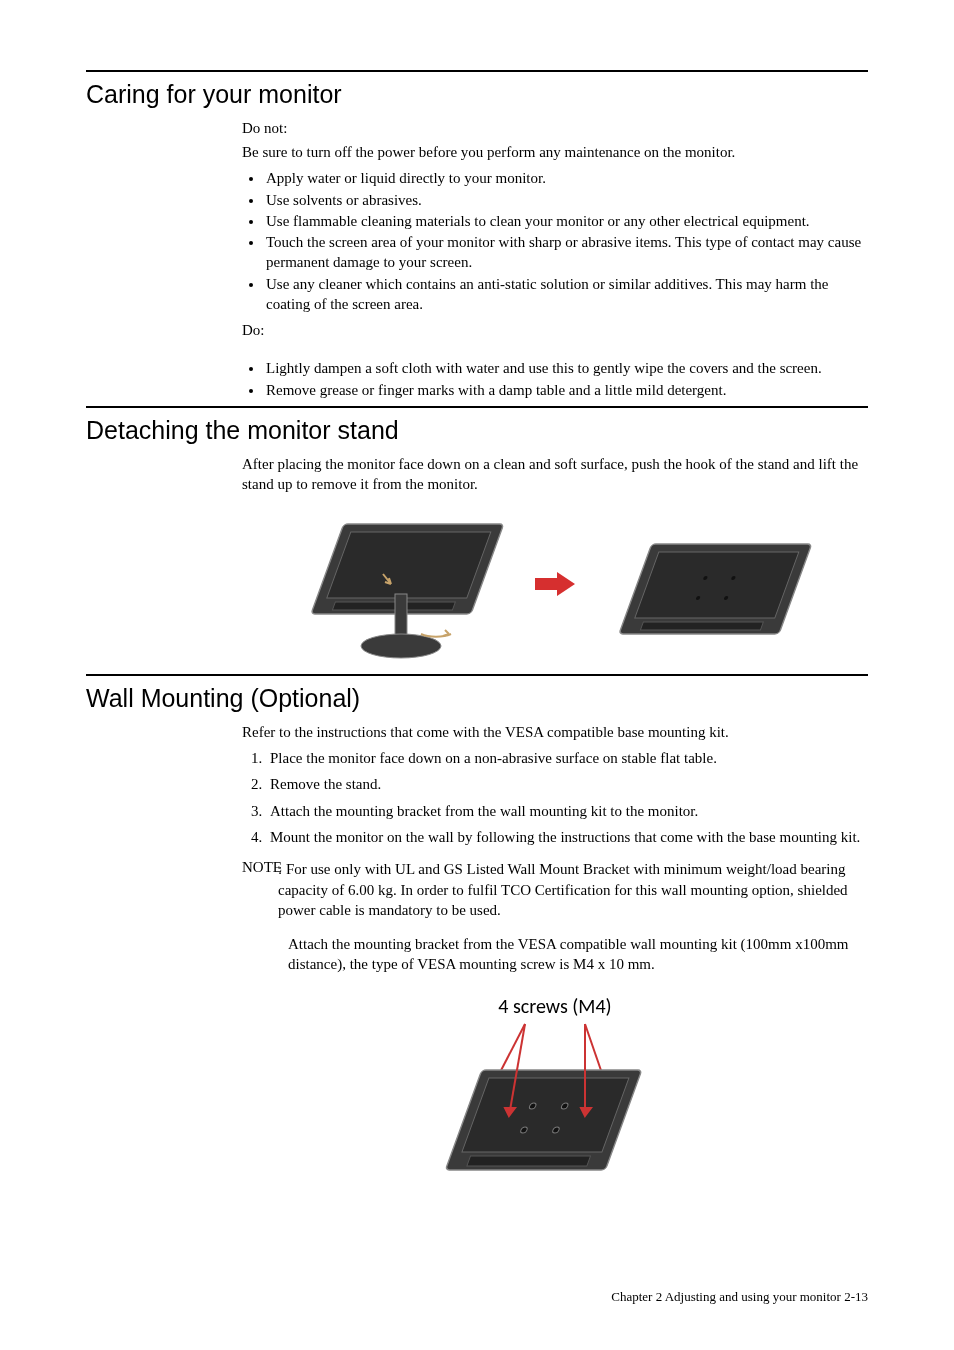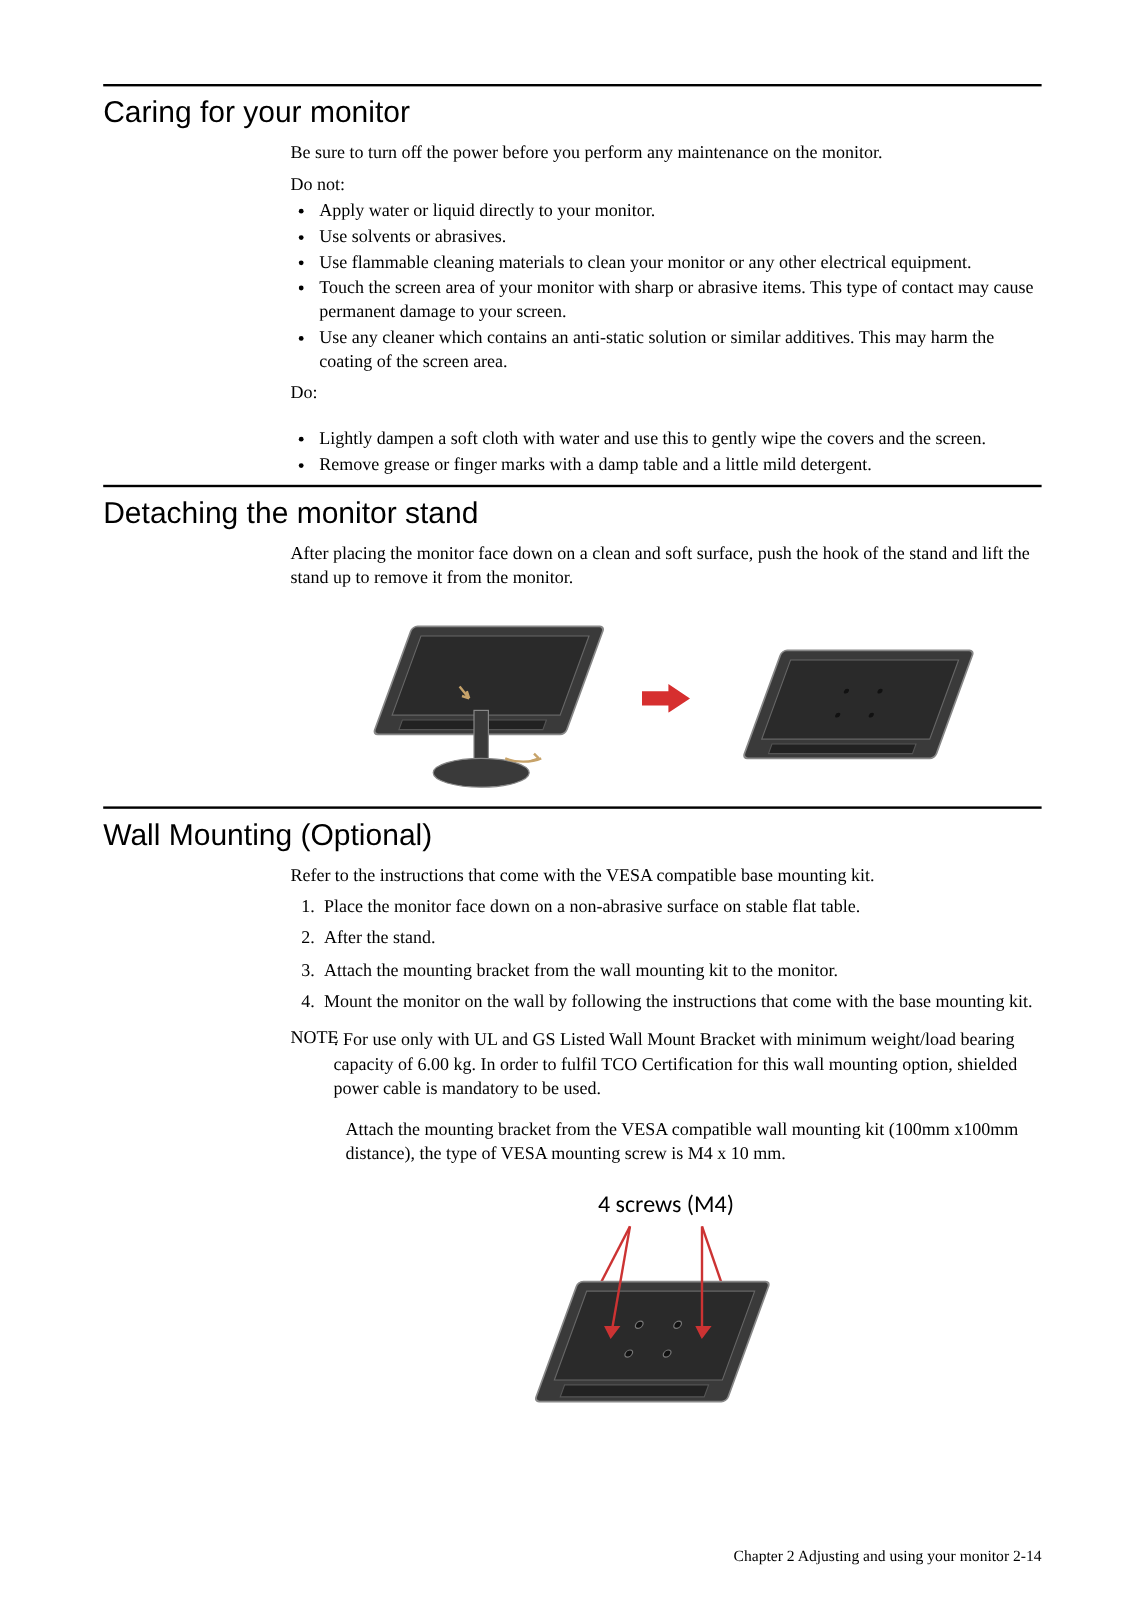"Be sure to turn off" p.para { order: before "Do not:" -> after "Do not:" }
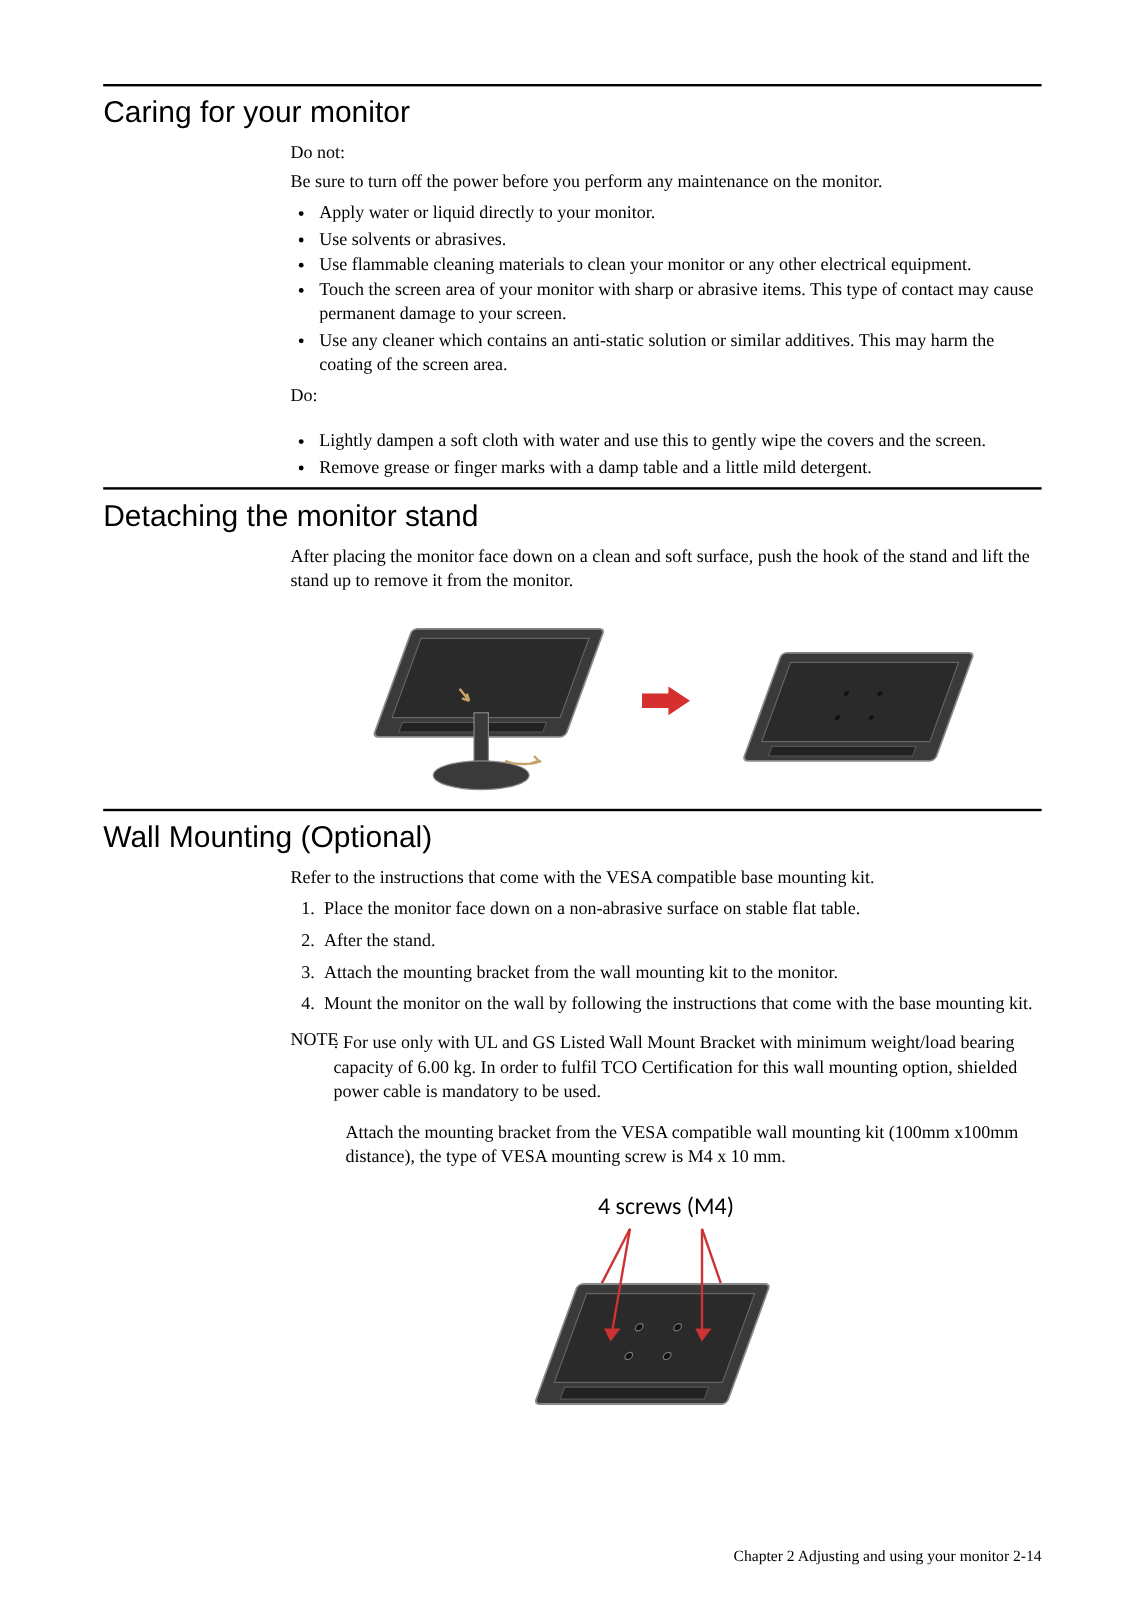"After the stand." li { text: After -> Remove }
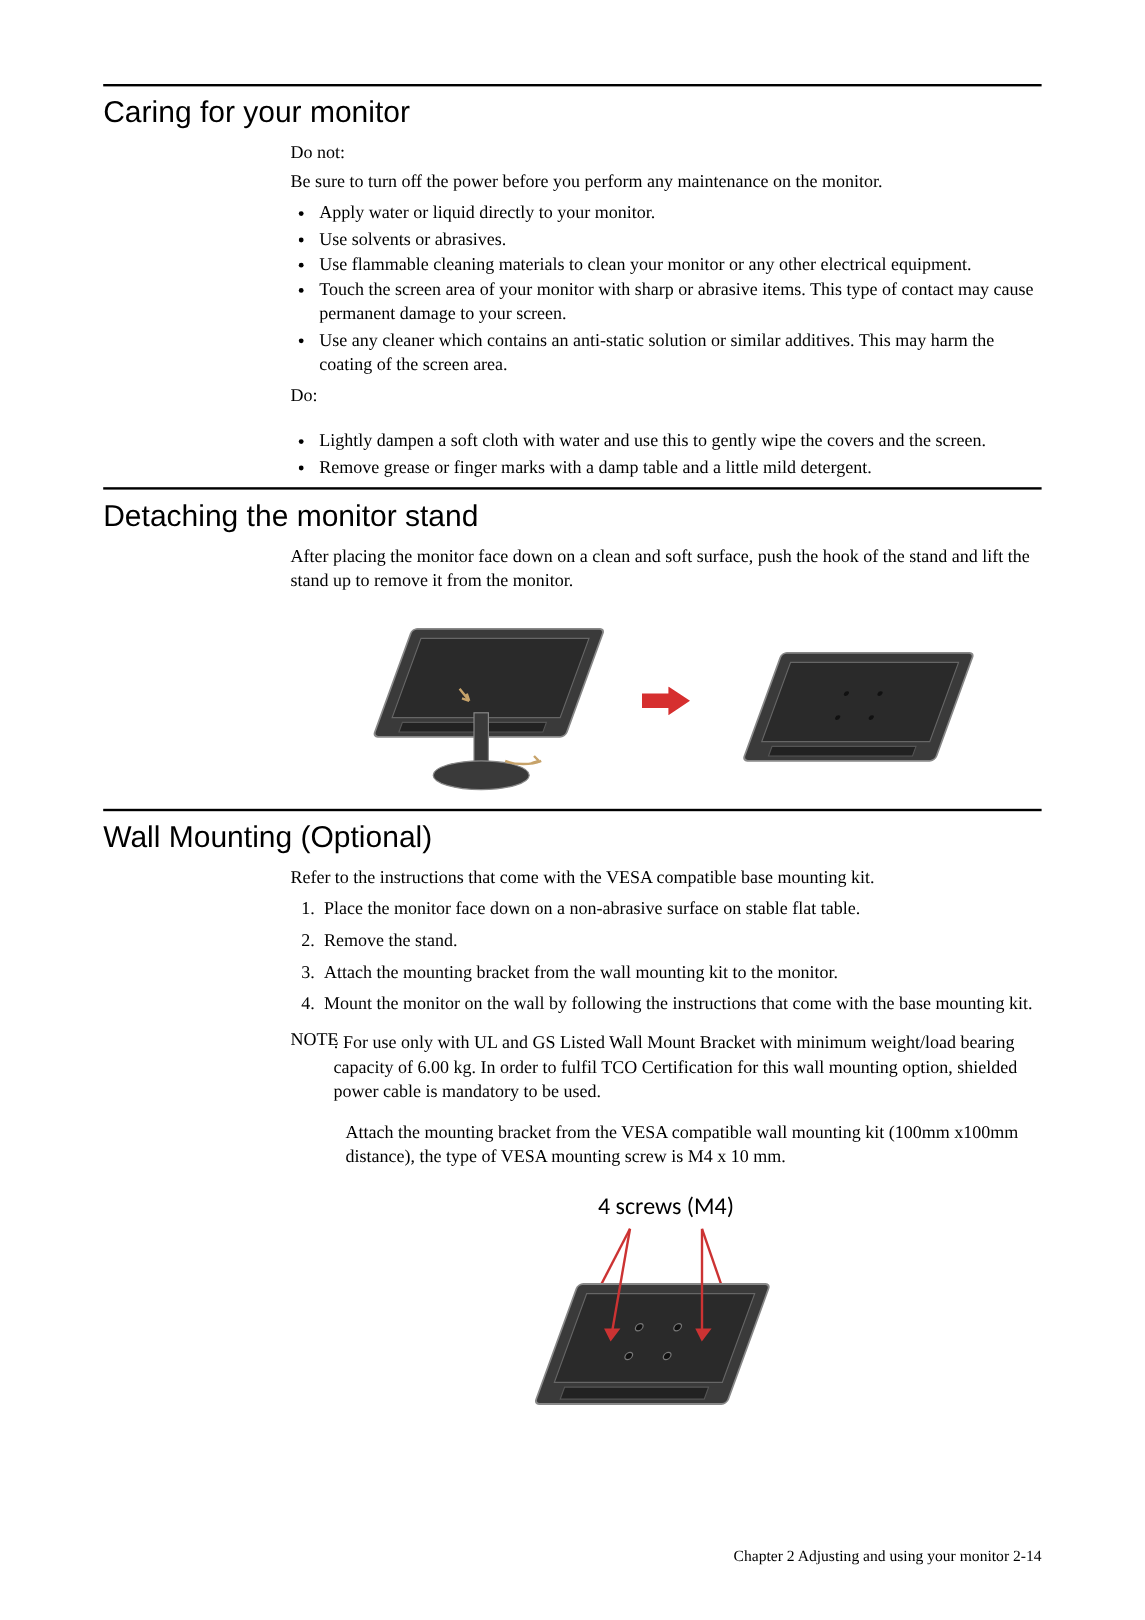"Chapter 2 Adjusting and using" div.footer { text: 2-14 -> 2-13 }
